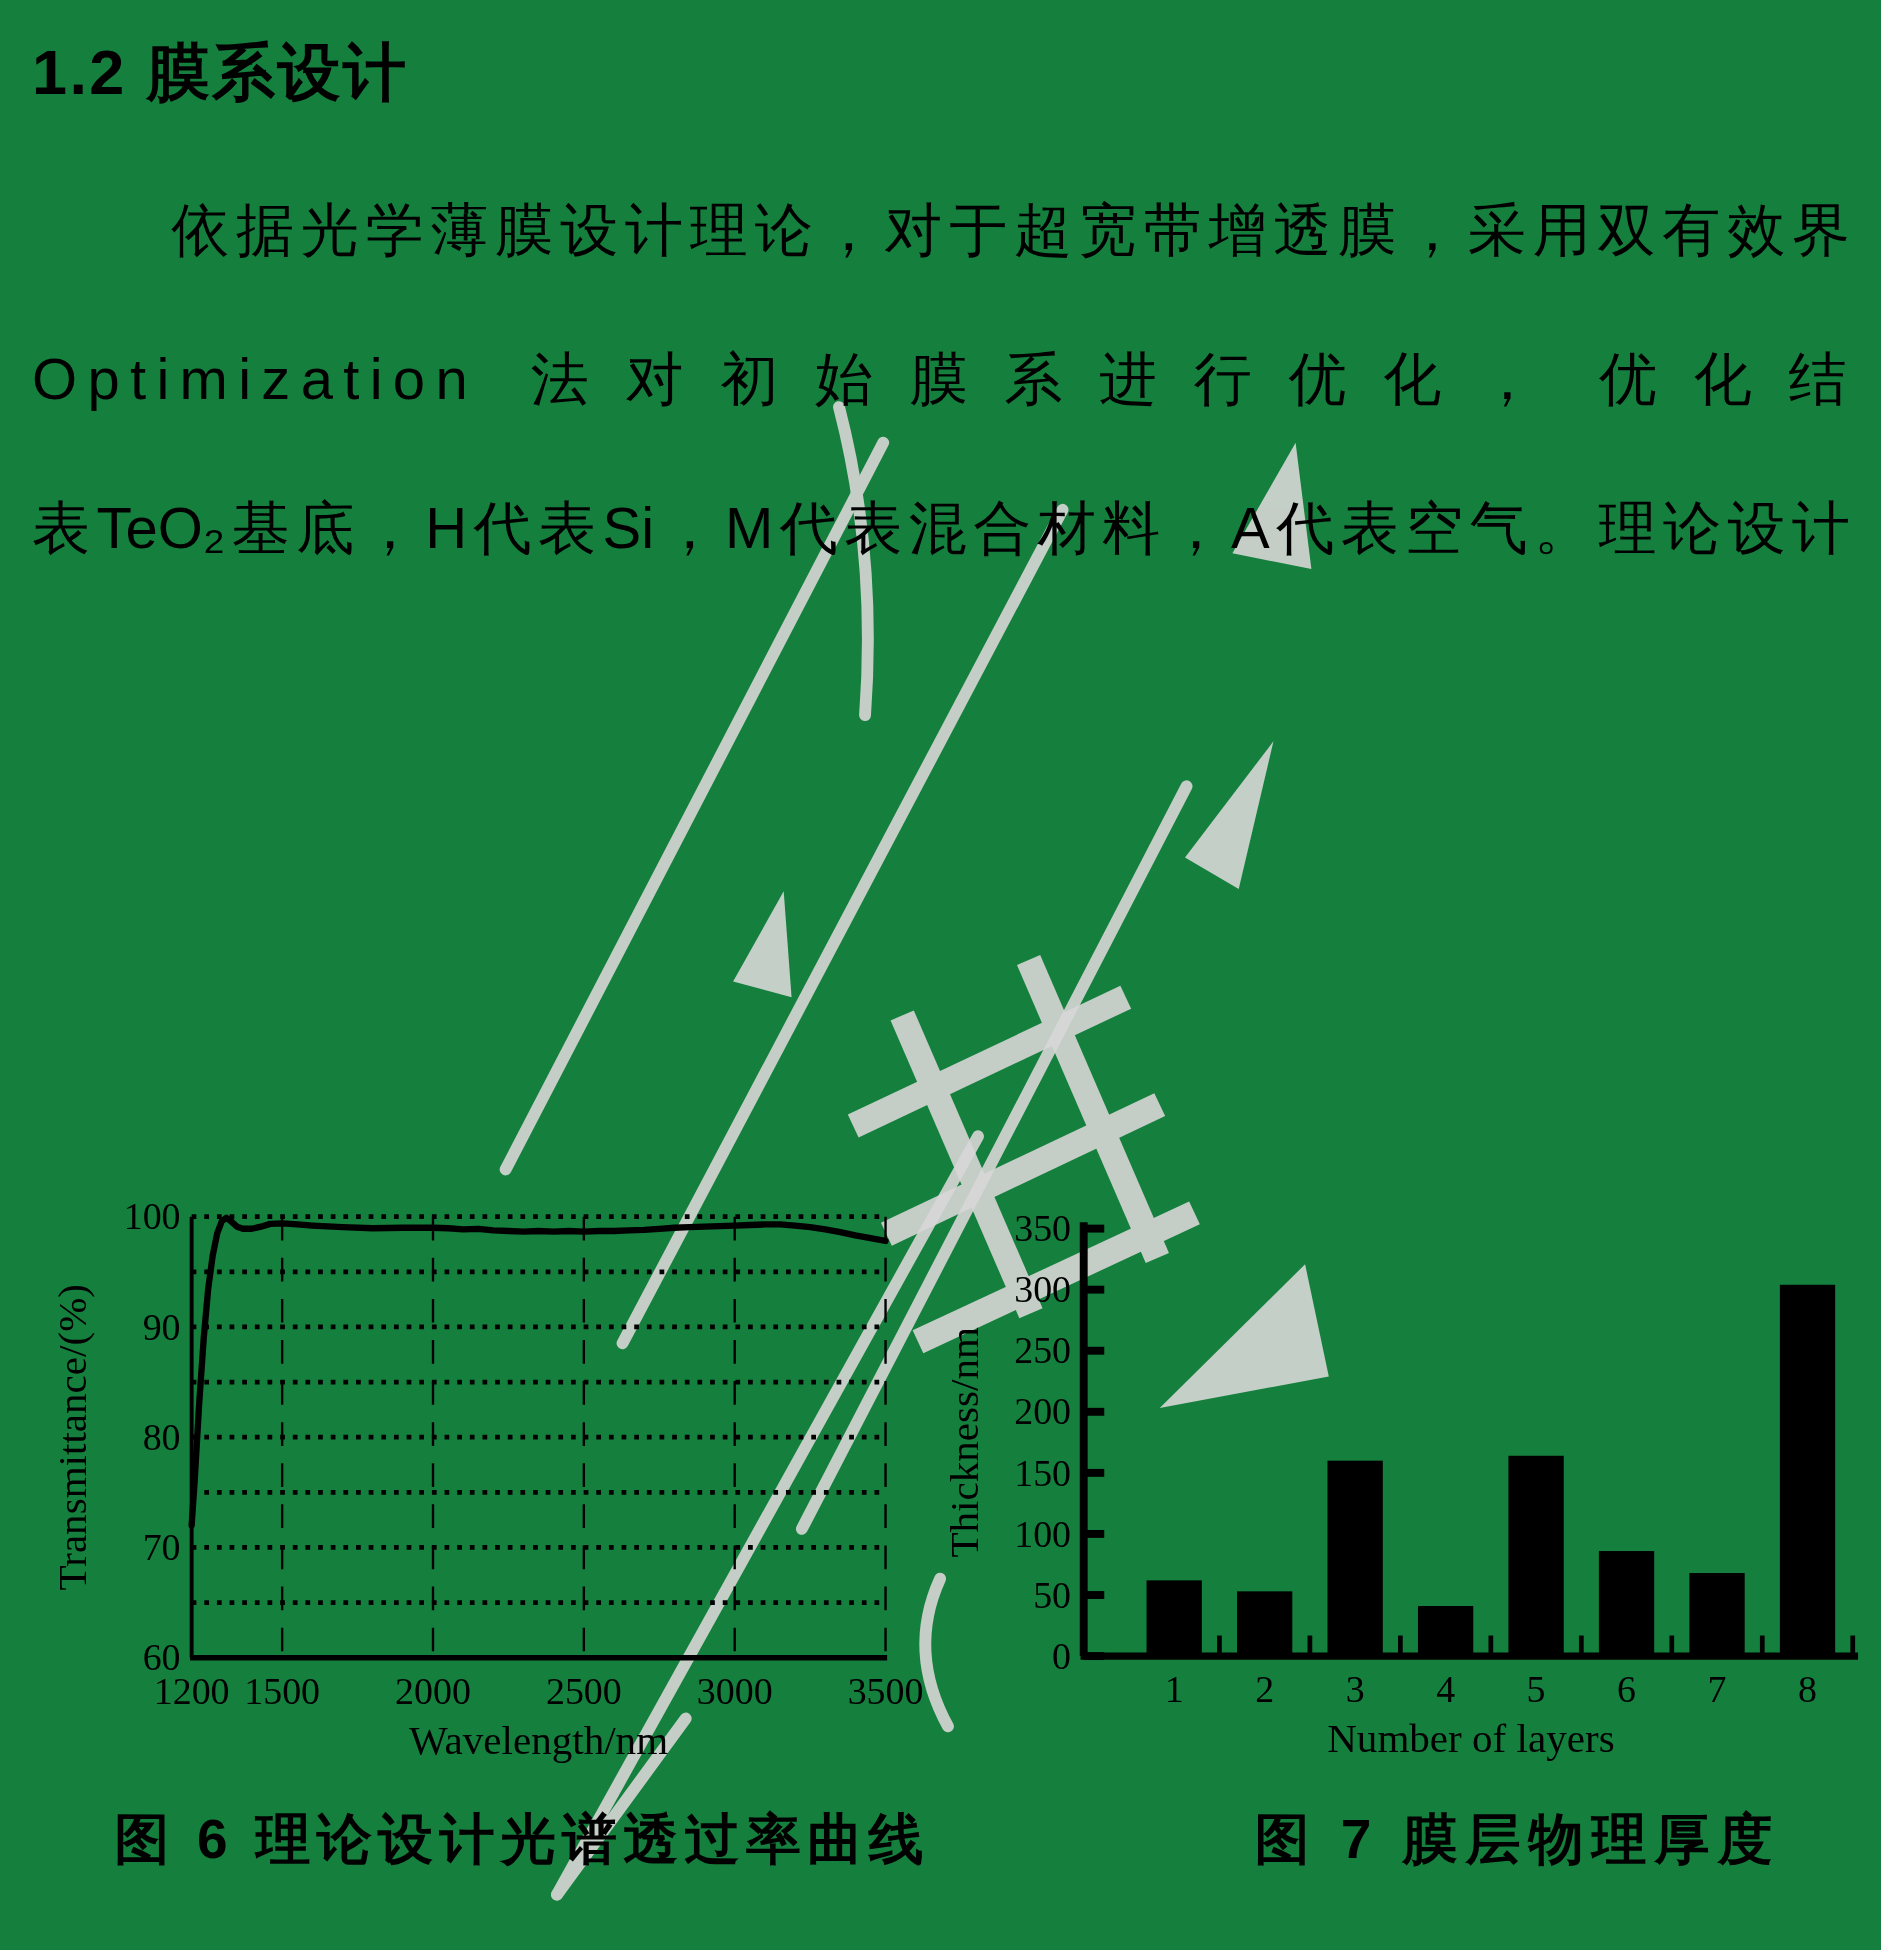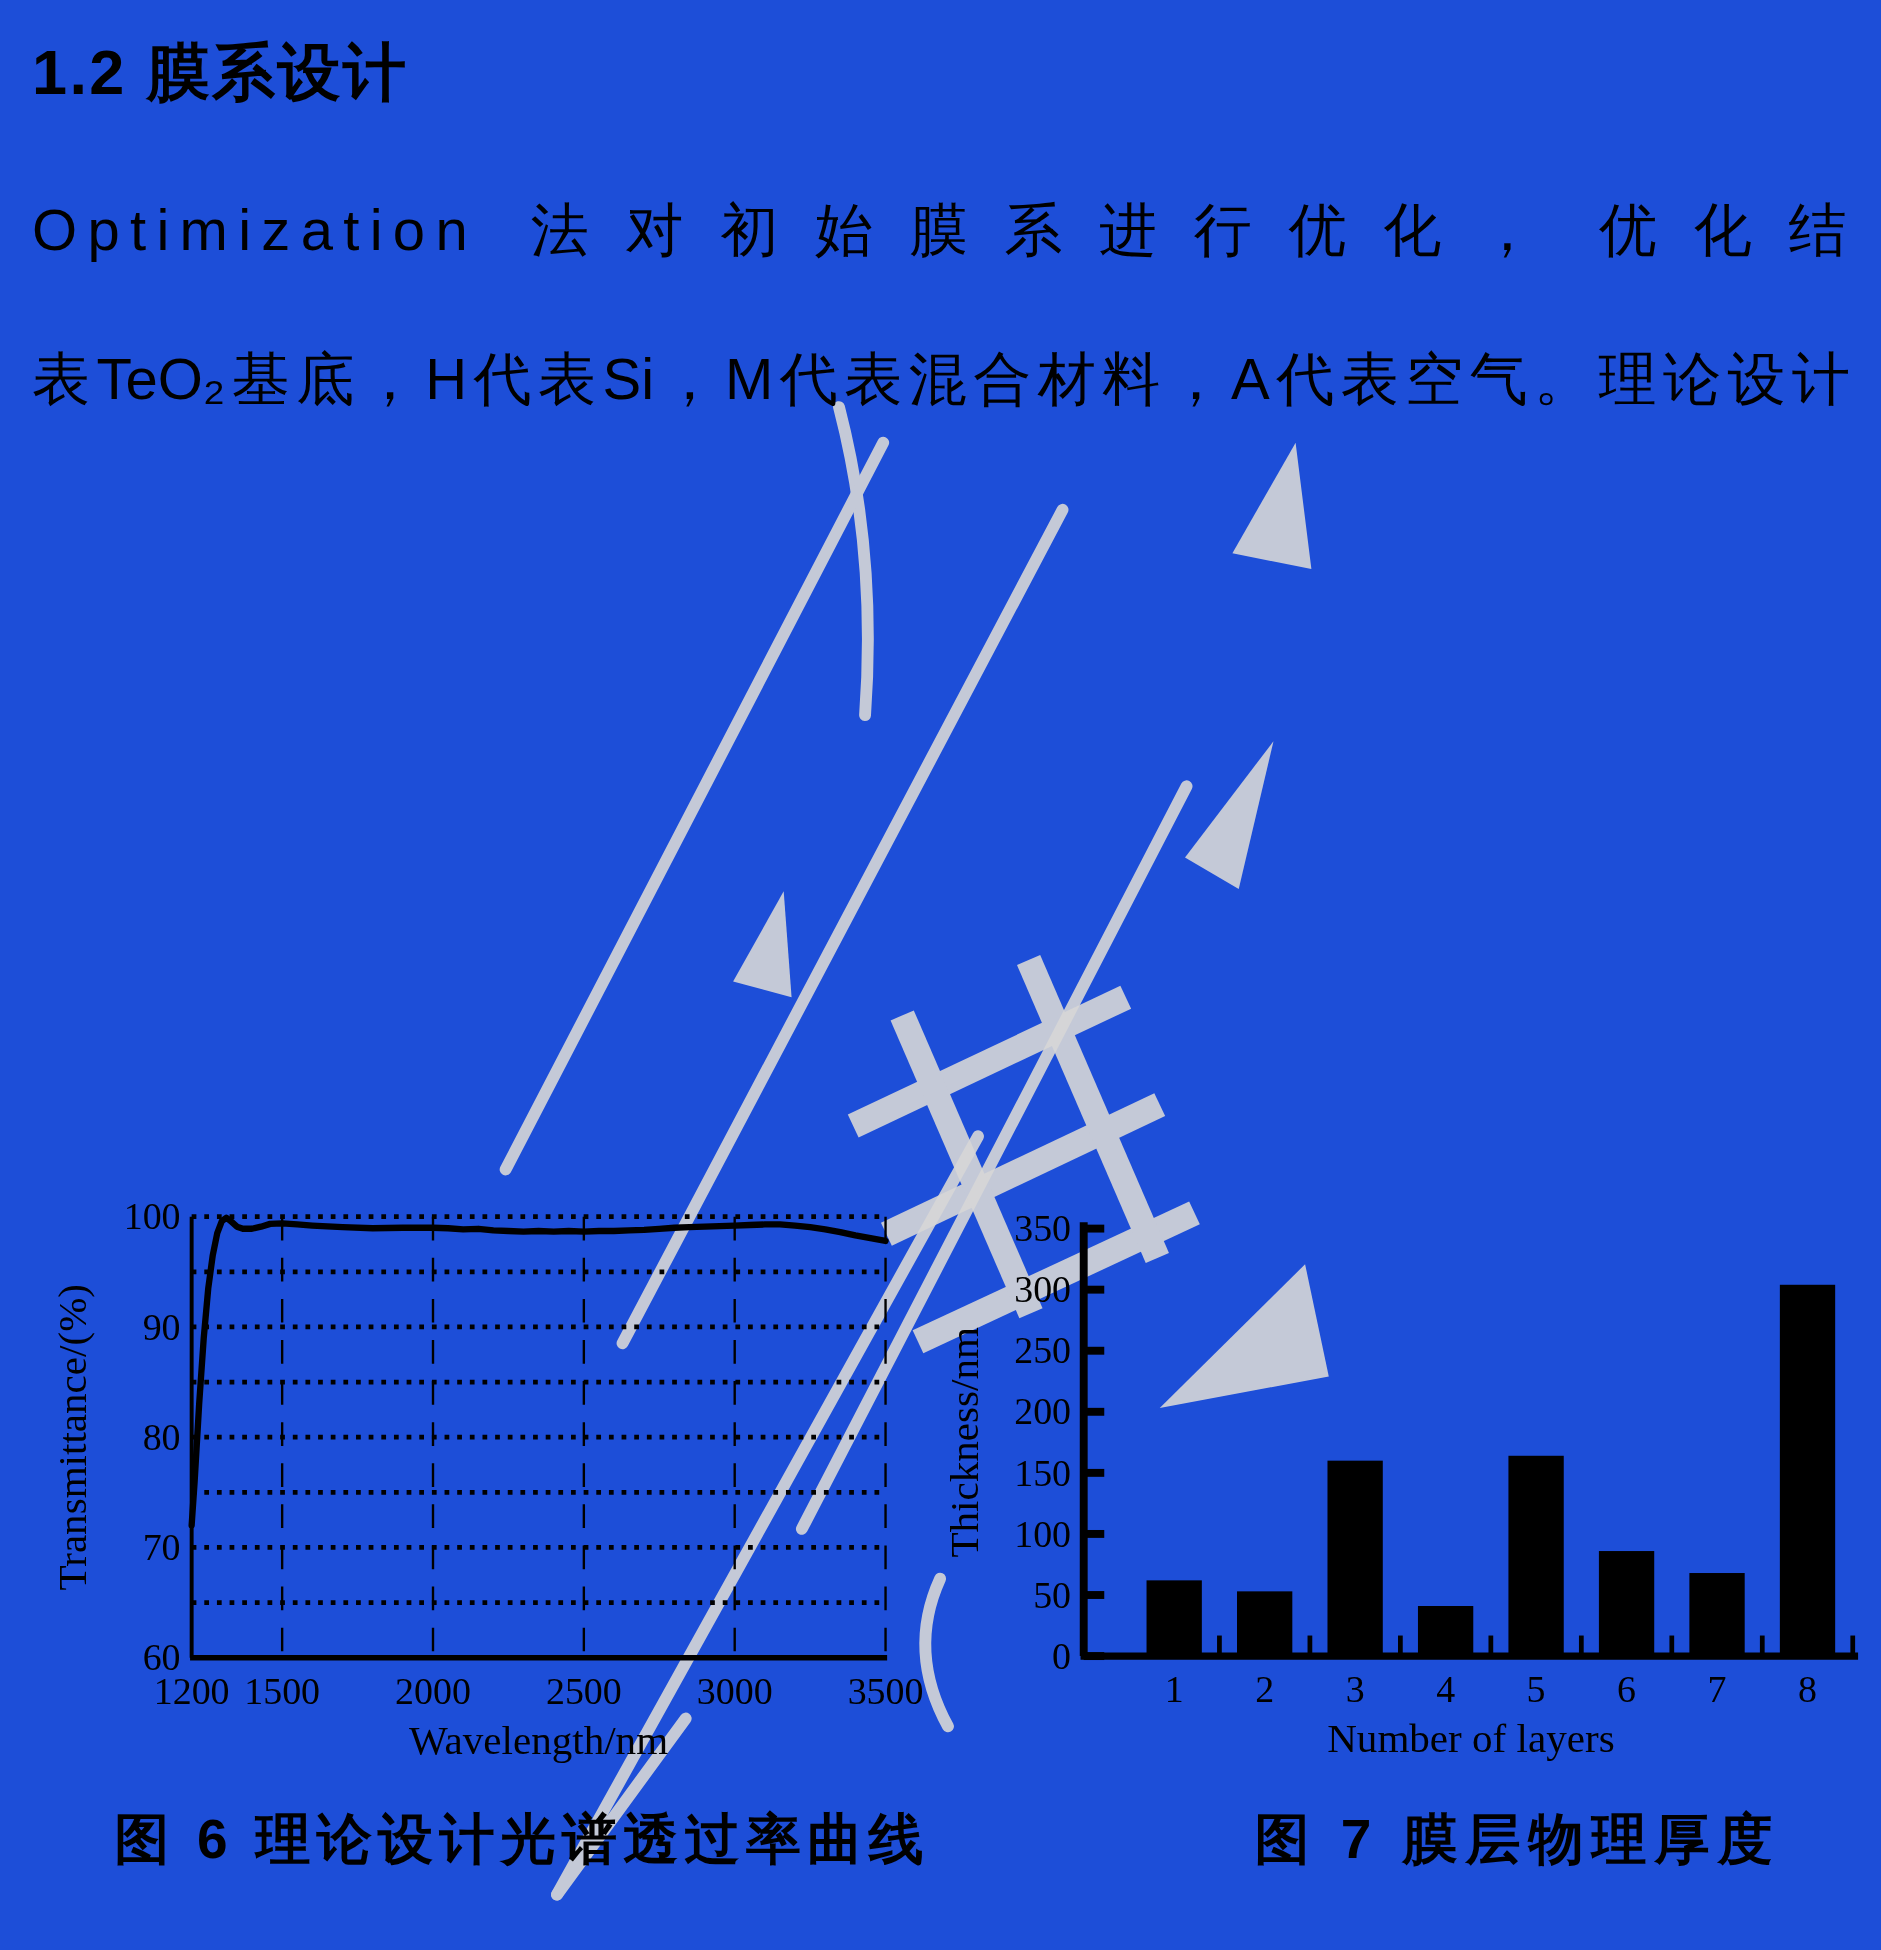"1.2 膜系设计" .page { background: #1d4ed8 -> #15803d }
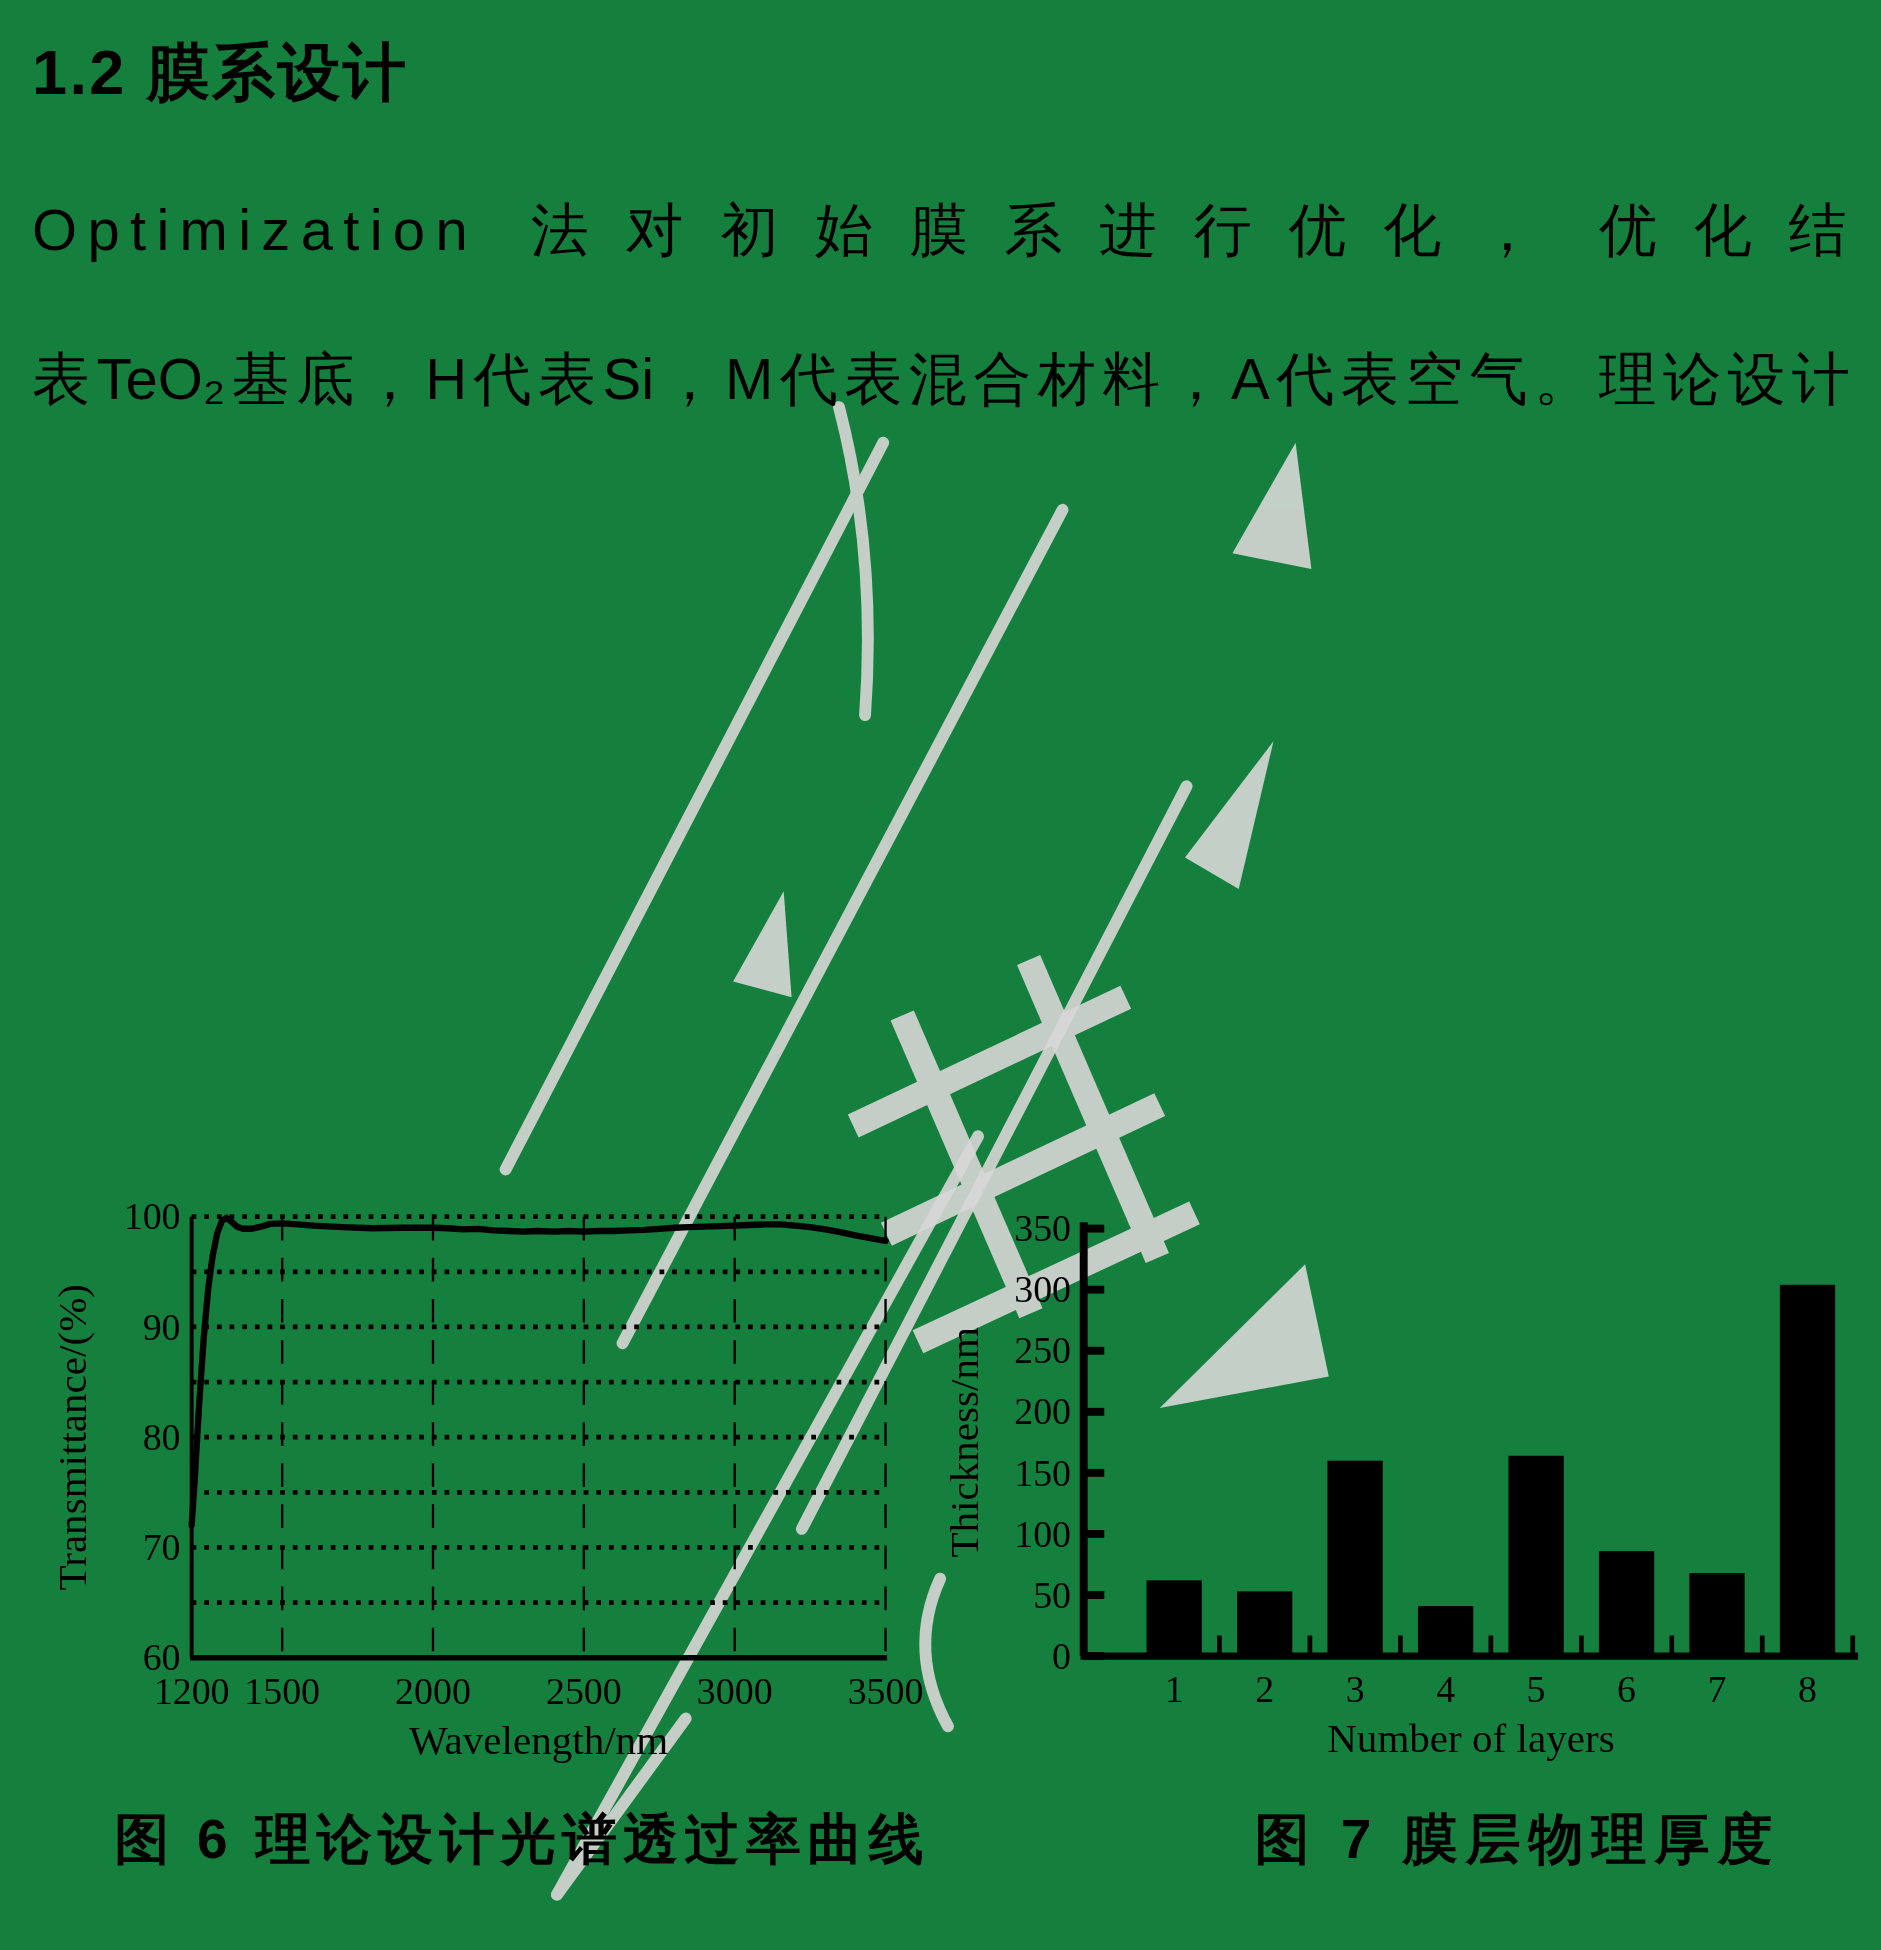"依据光学薄膜设计理论，对于超宽带增透膜，采用双有效界" div.pline { html: none -> <div>依据光学薄膜设计理论，对于超宽带增透膜，采用双有效界</div> }
